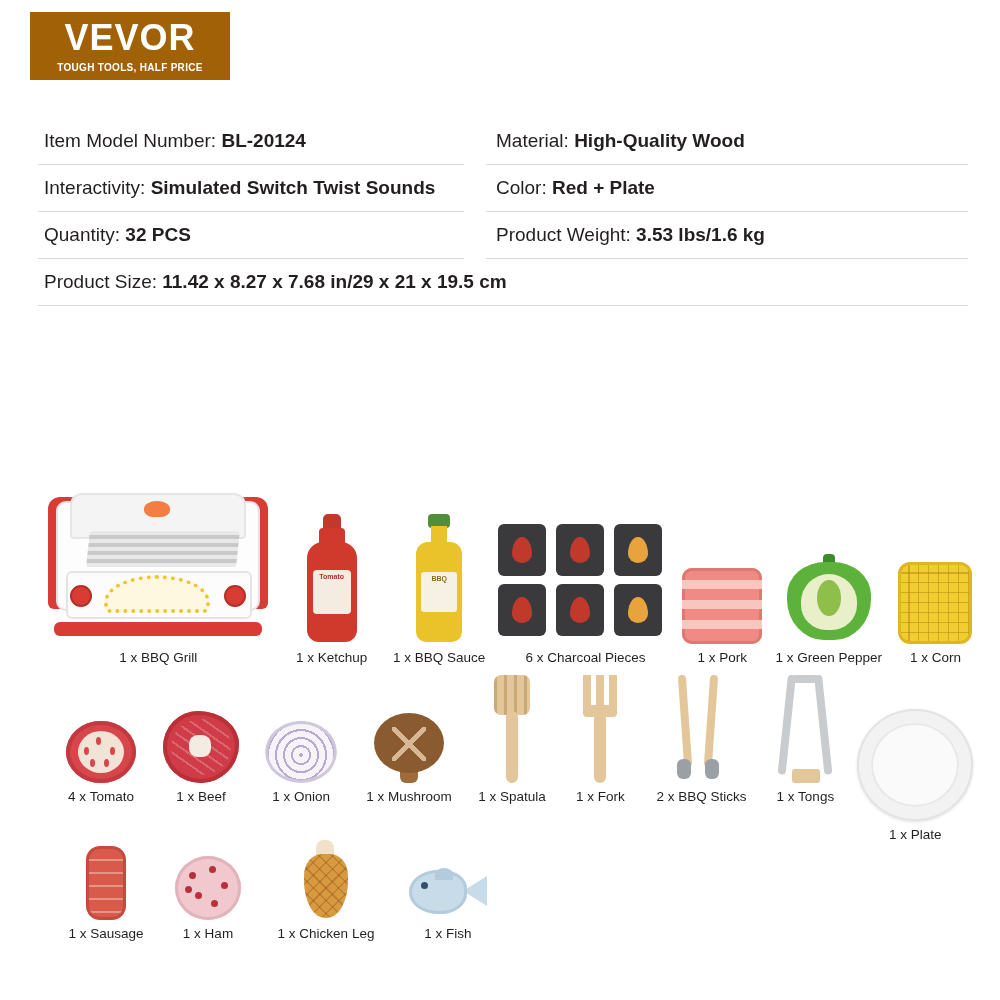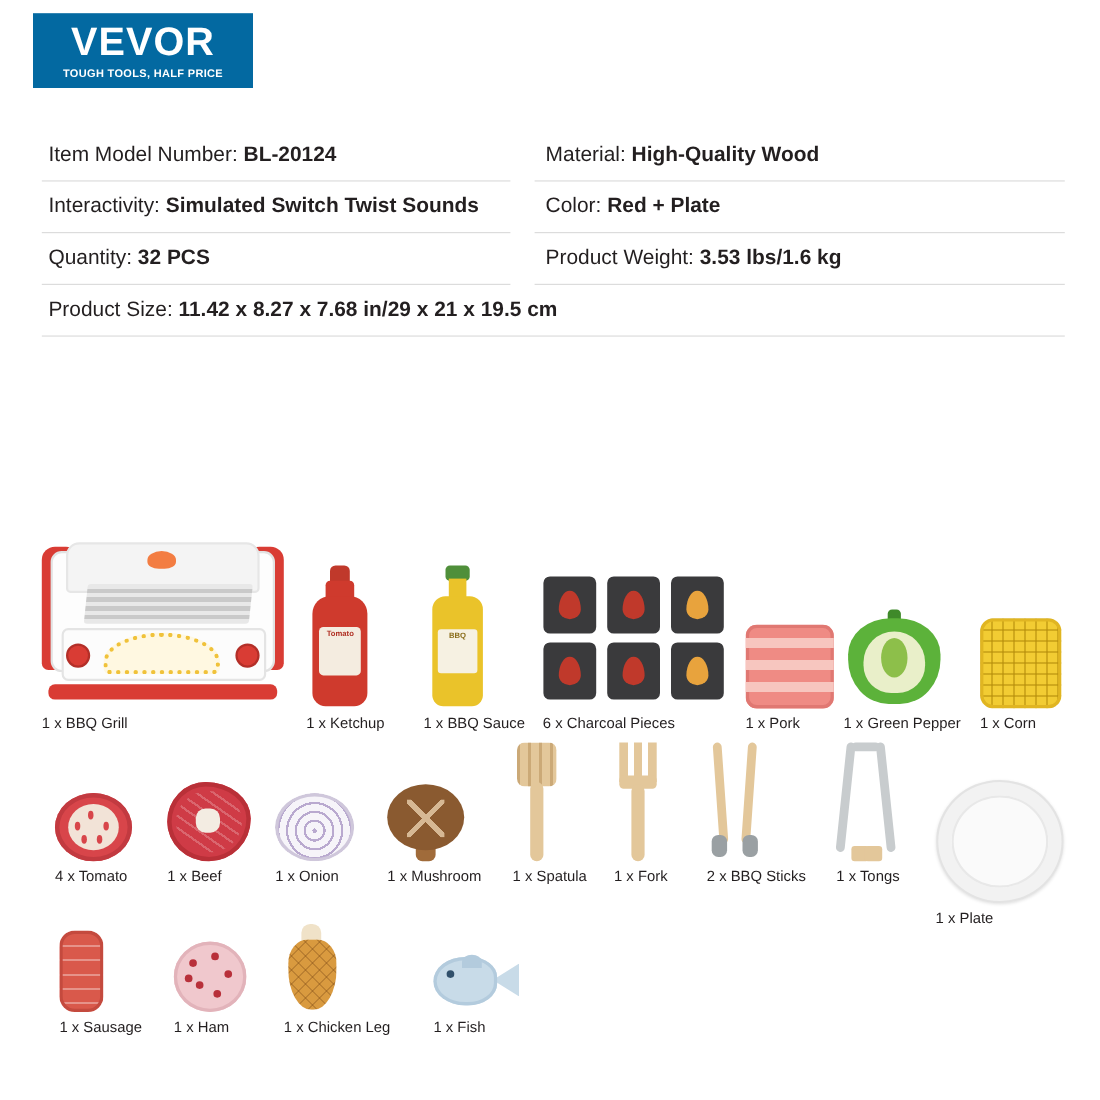"VEVOR" .logo-box { background: #0369a1 -> #a16207 }
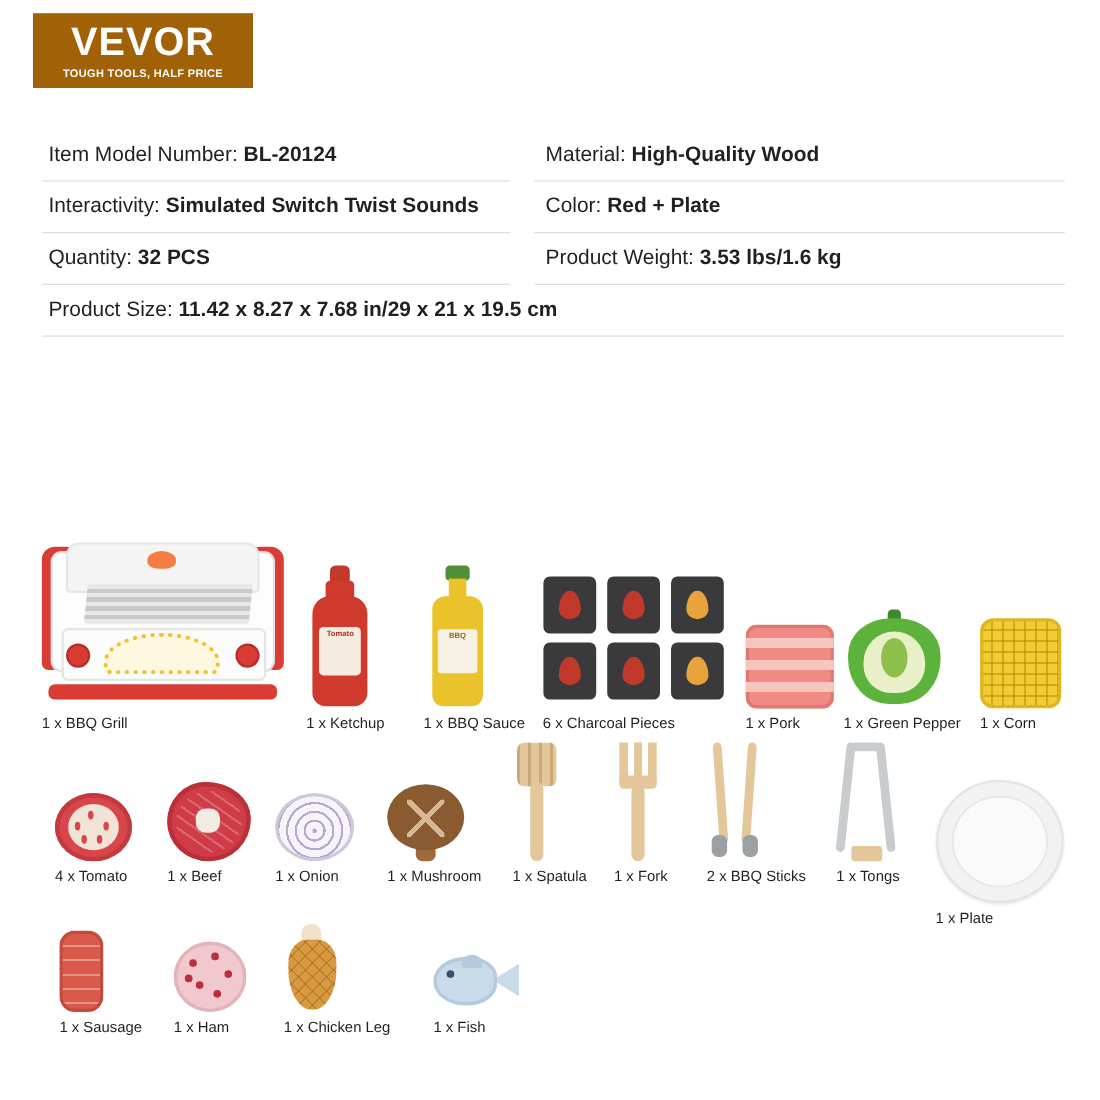"1 x BBQ Grill" .item { align-items: flex-start -> center }
